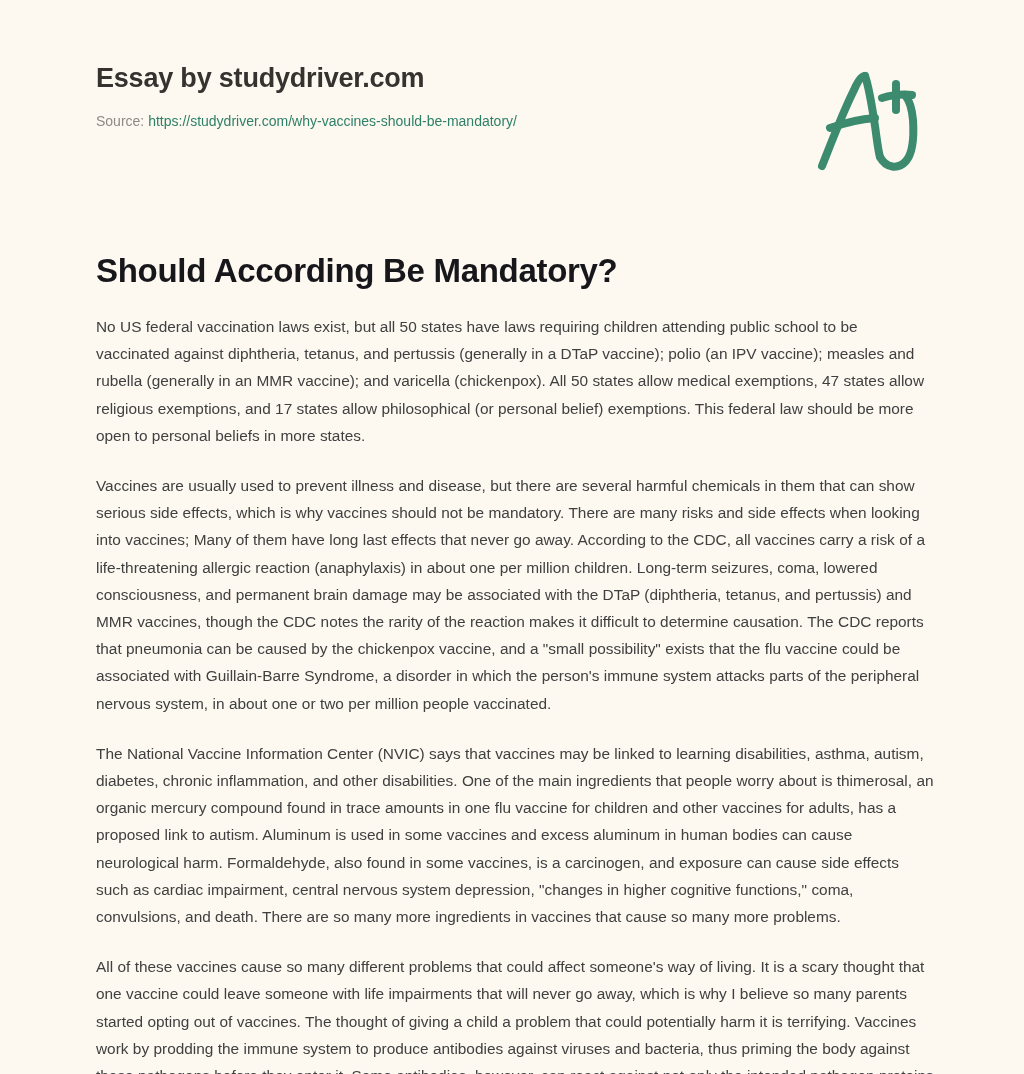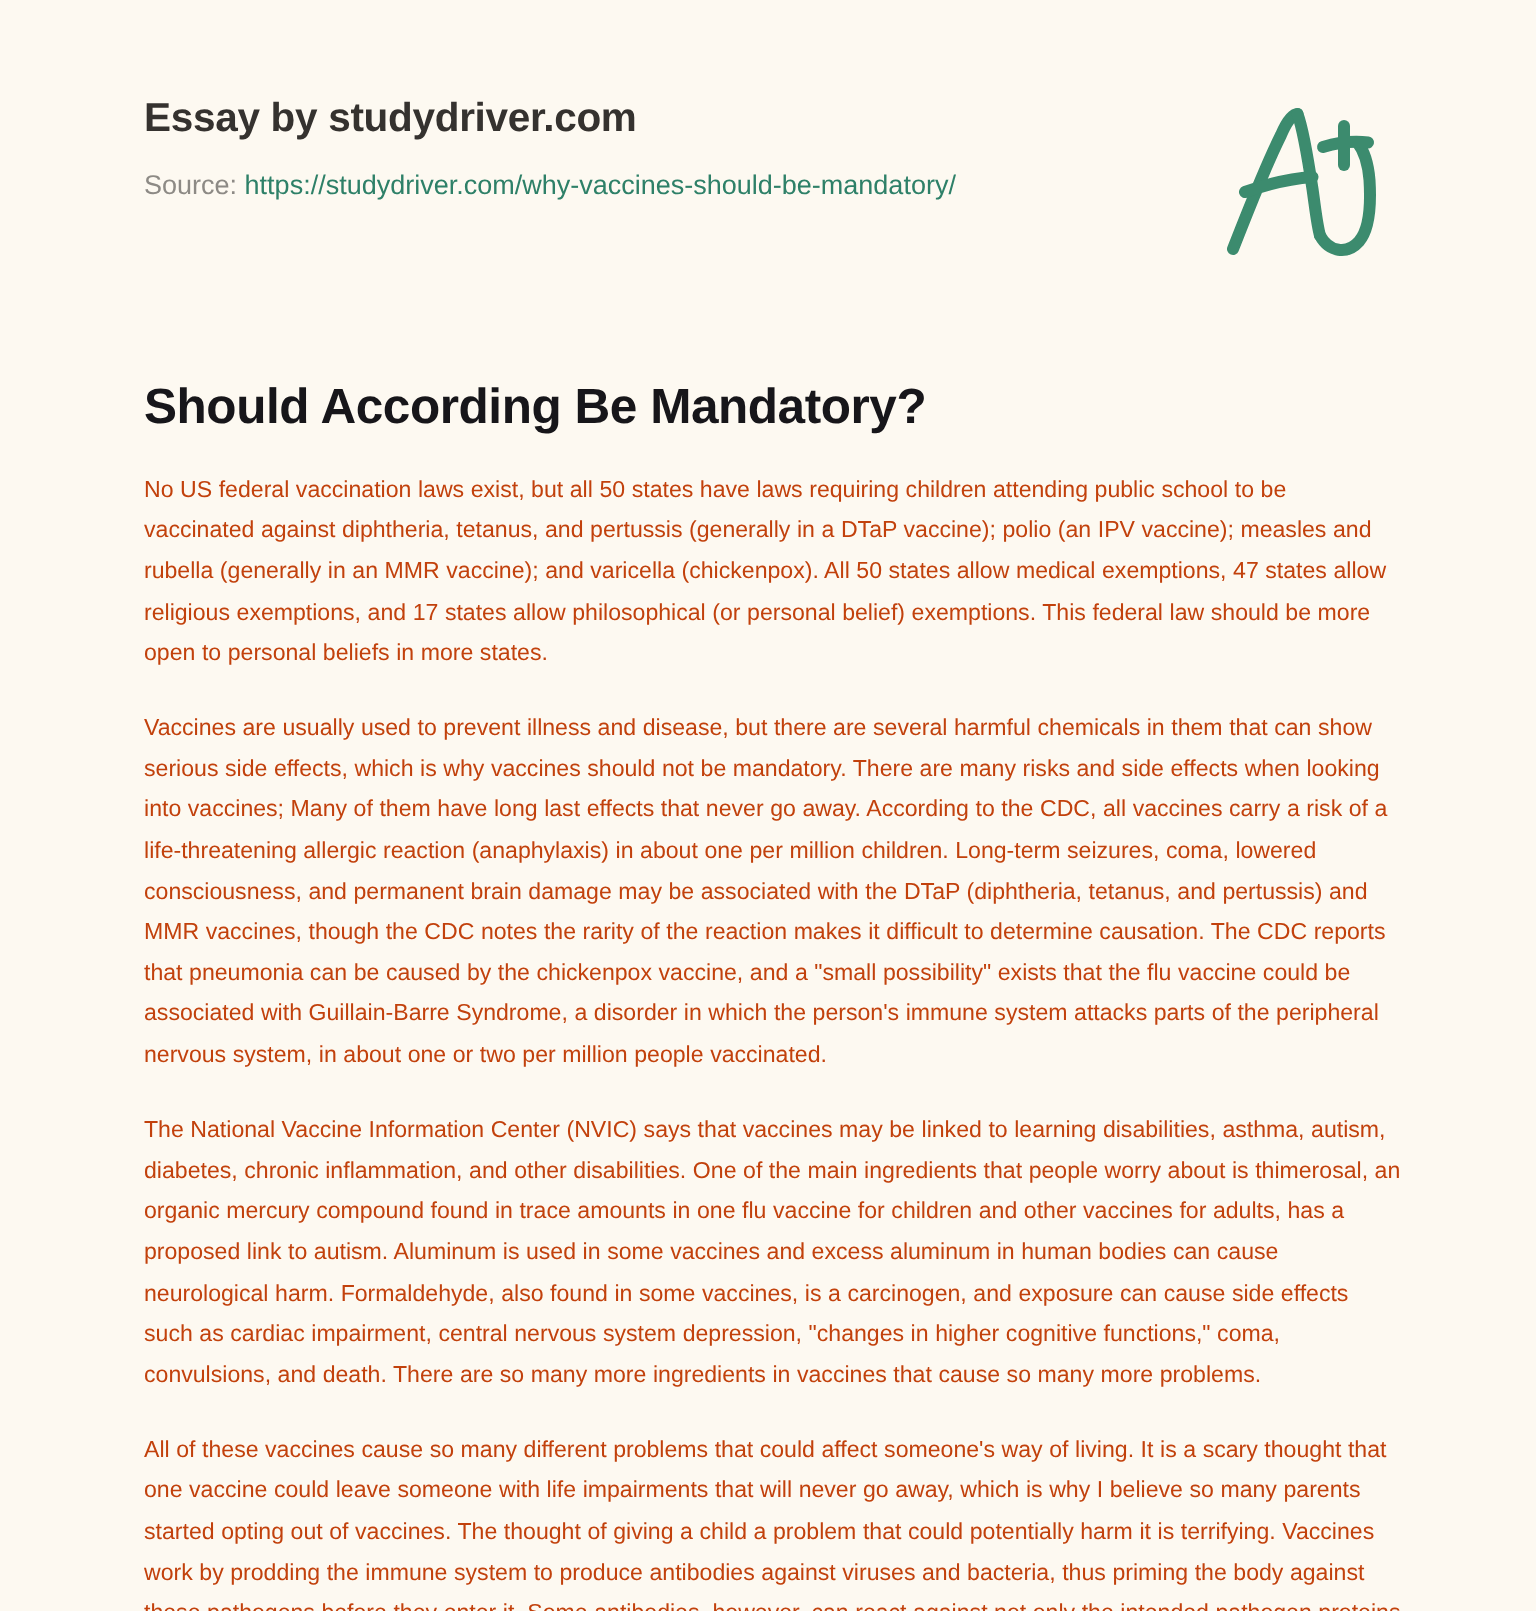"Source:" .source-line { font-size: 18px -> 14px }
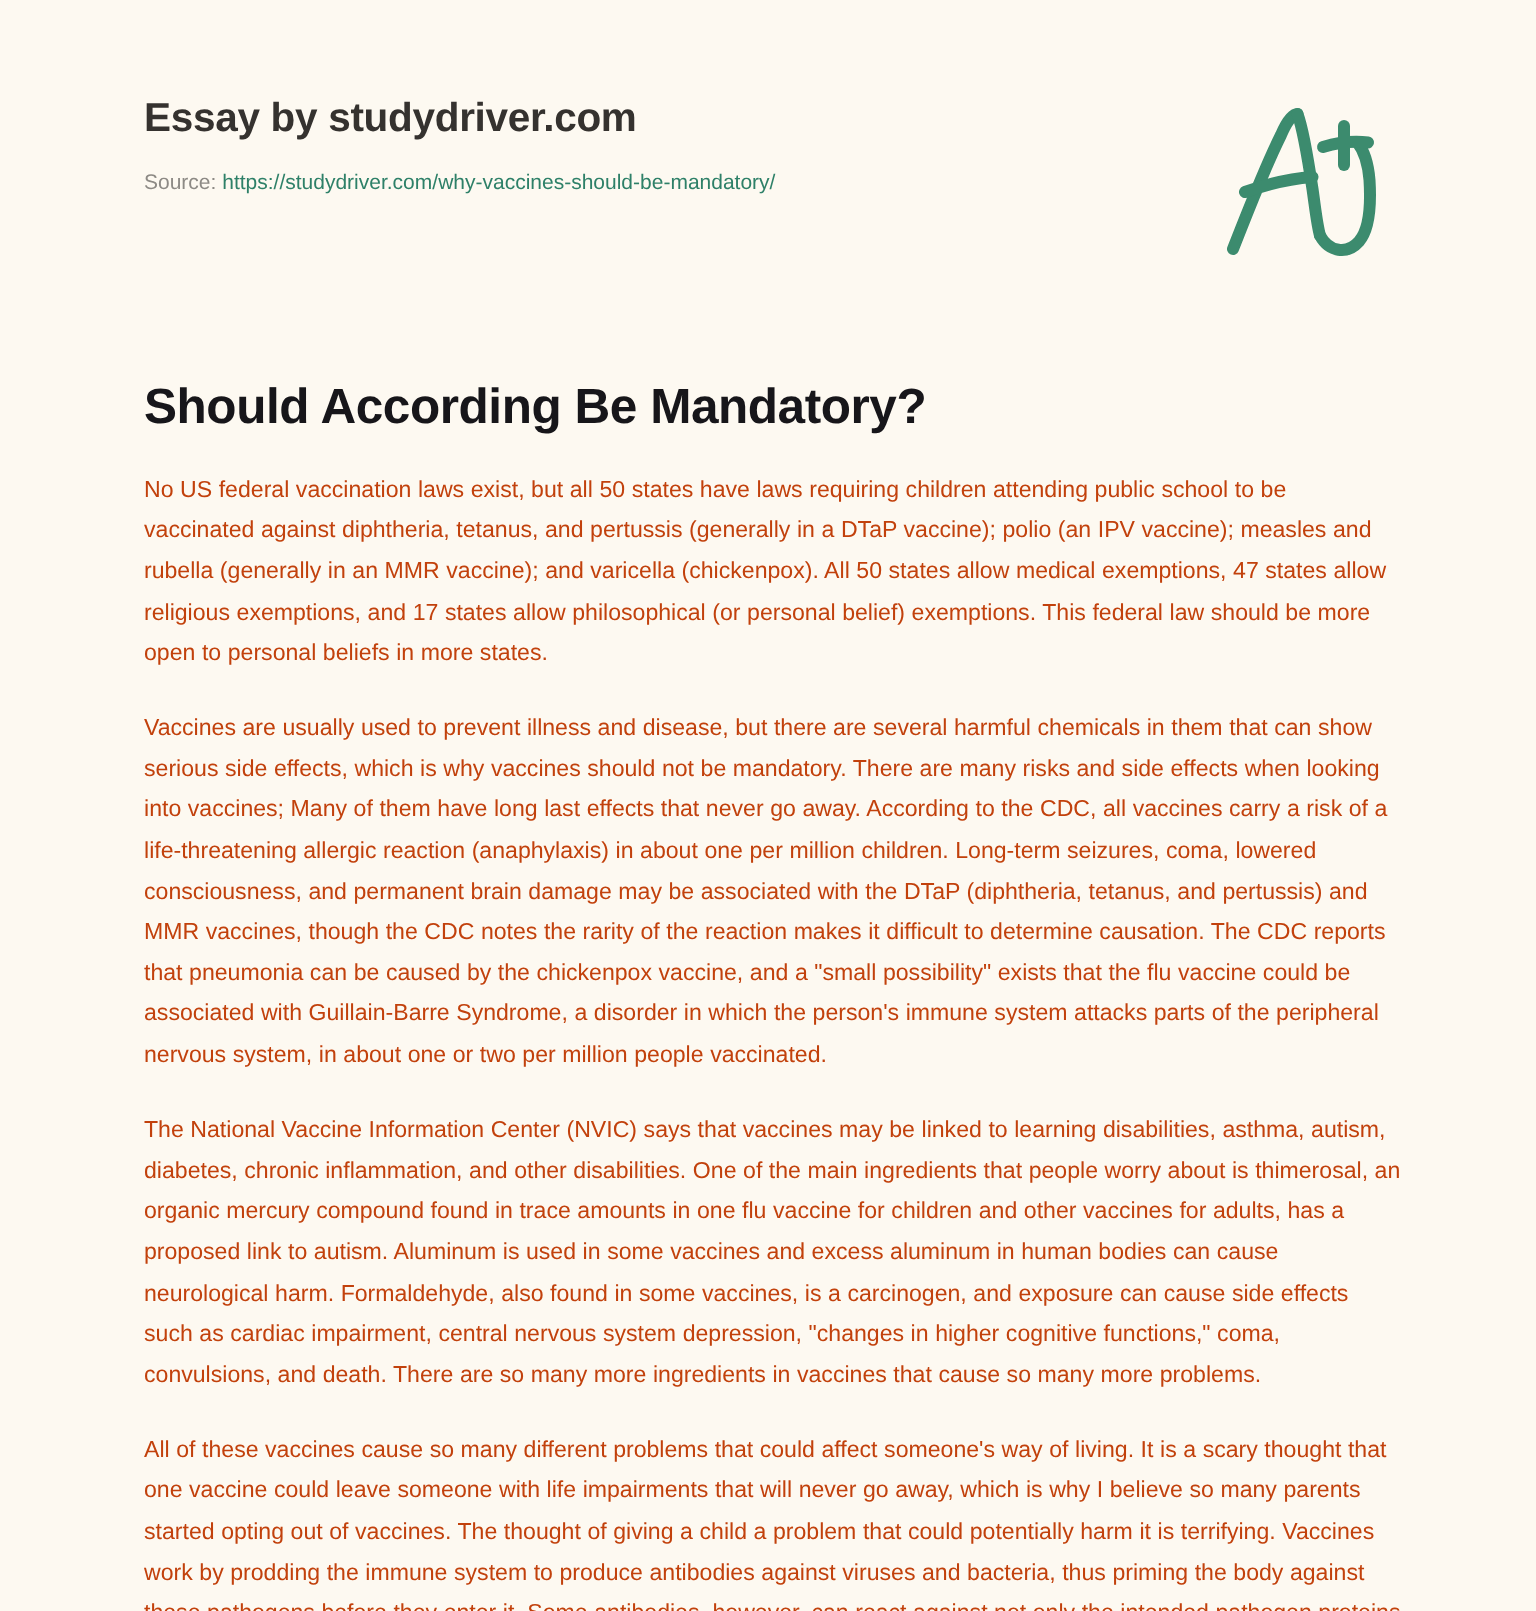"No US federal vaccination laws" .body-copy p { color: #c2410c -> #404040 }
